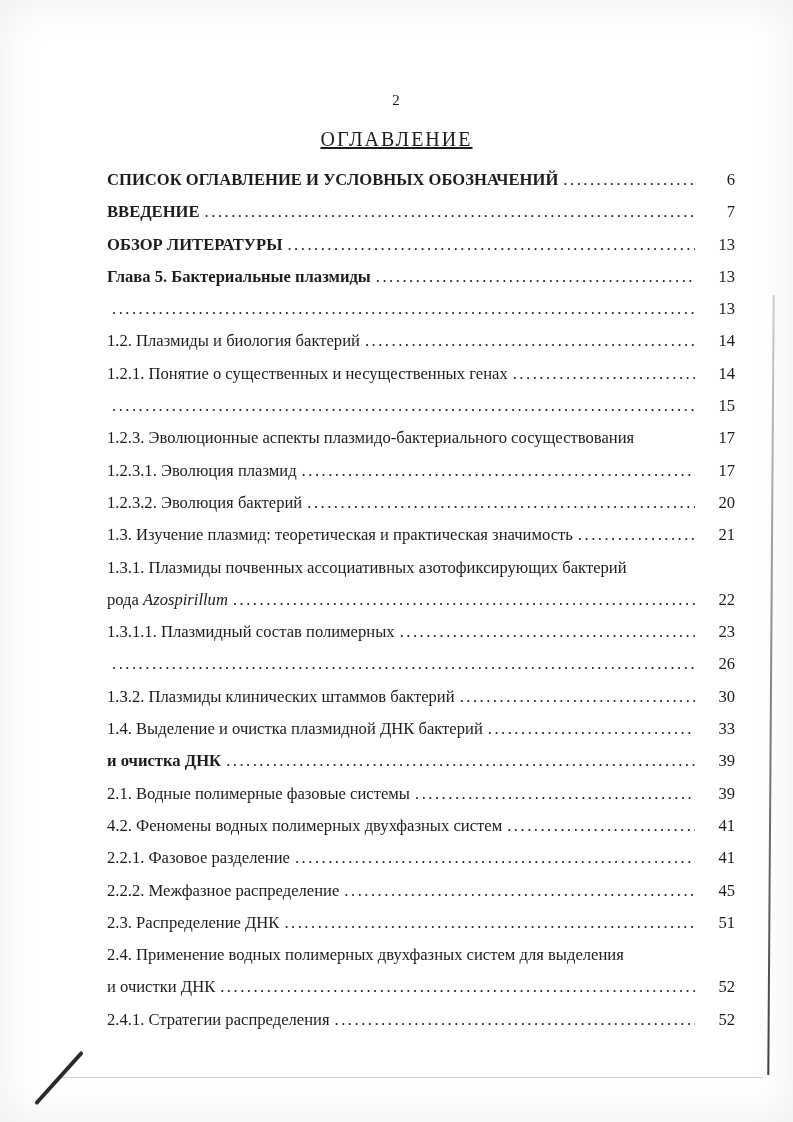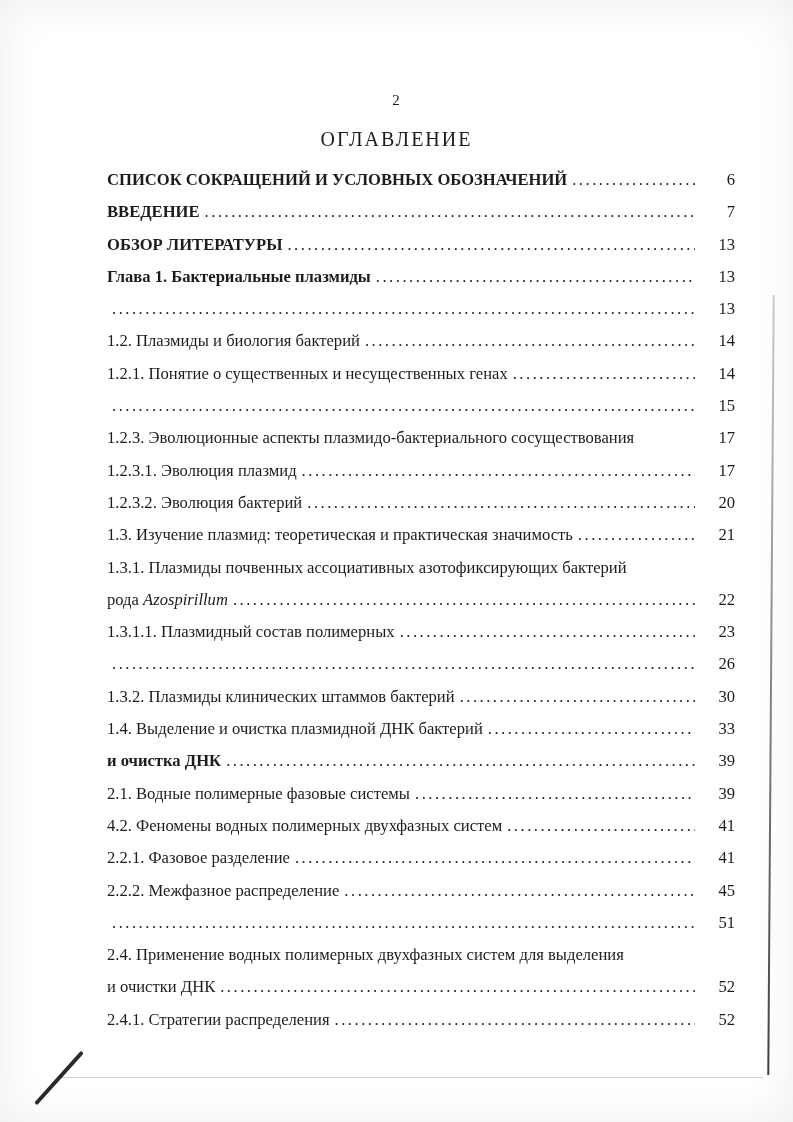"ОГЛАВЛЕНИЕ" .doc-title { text-decoration: none -> underline }
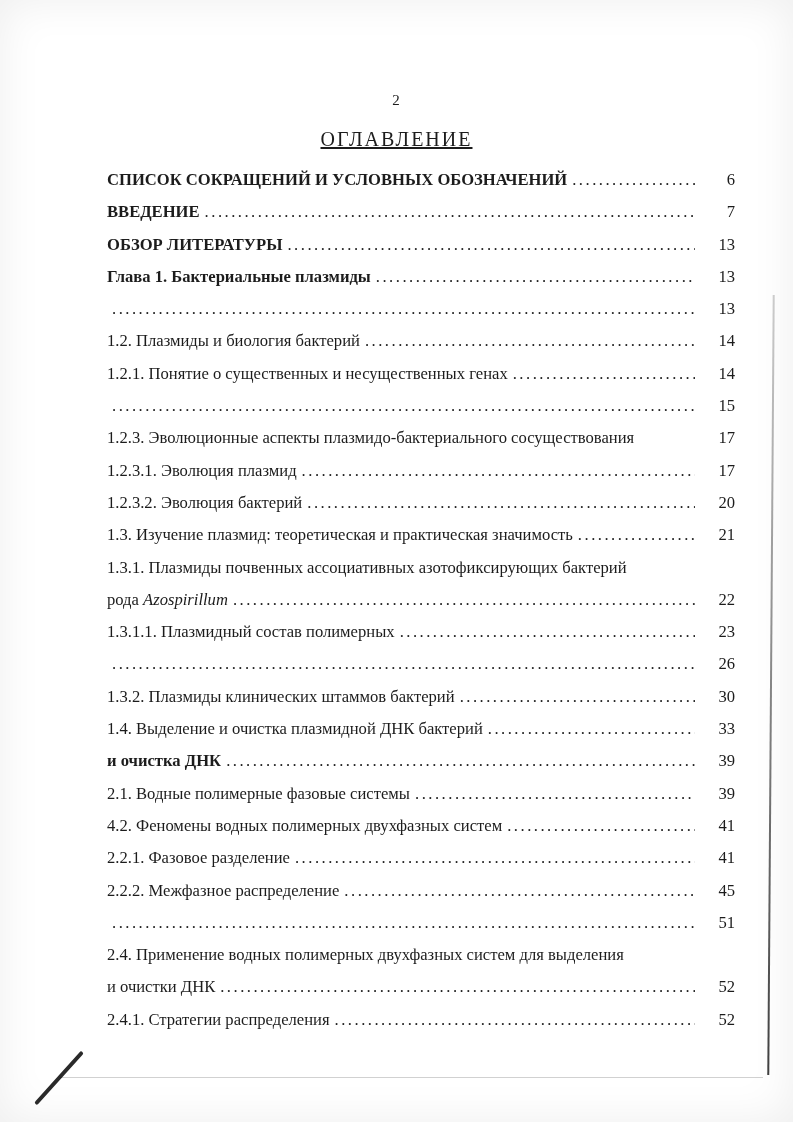"СПИСОК СОКРАЩЕНИЙ И УСЛОВНЫХ ОБОЗНАЧЕНИЙ" span.toc-text { text: СОКРАЩЕНИЙ -> ОГЛАВЛЕНИЕ }
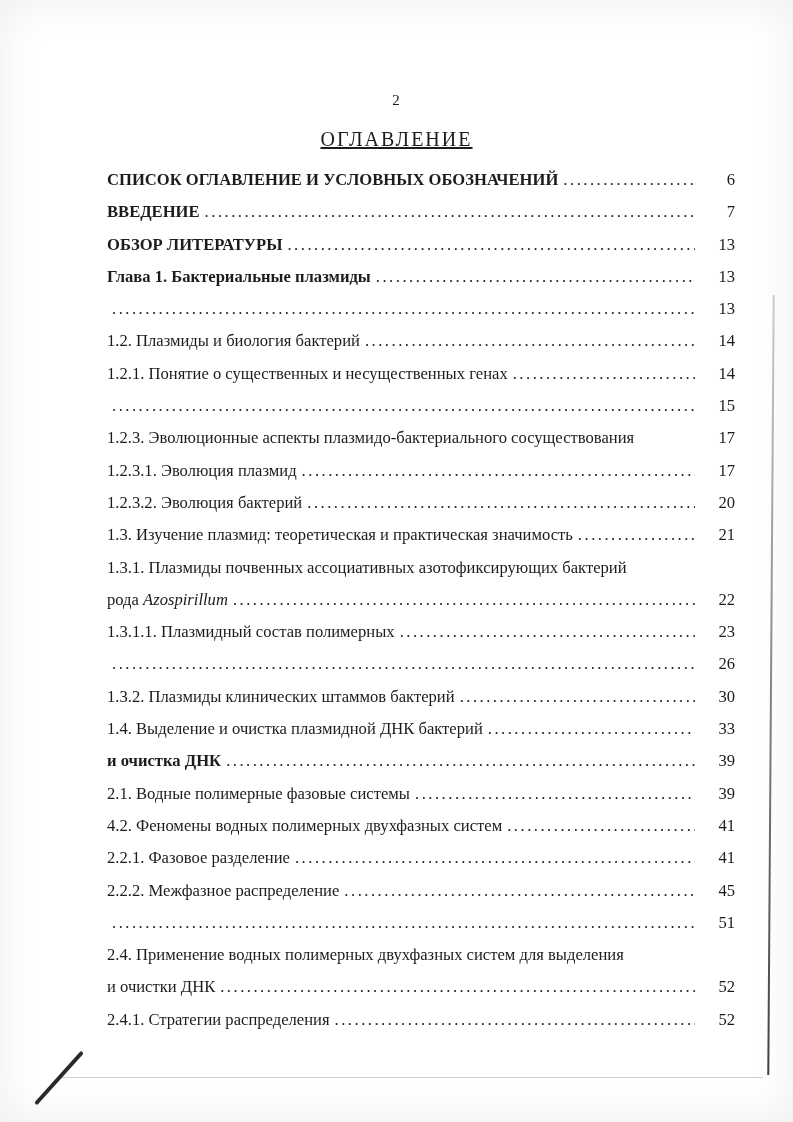"Глава 1. Бактериальные плазмиды" span.toc-text { text: 1 -> 5 }
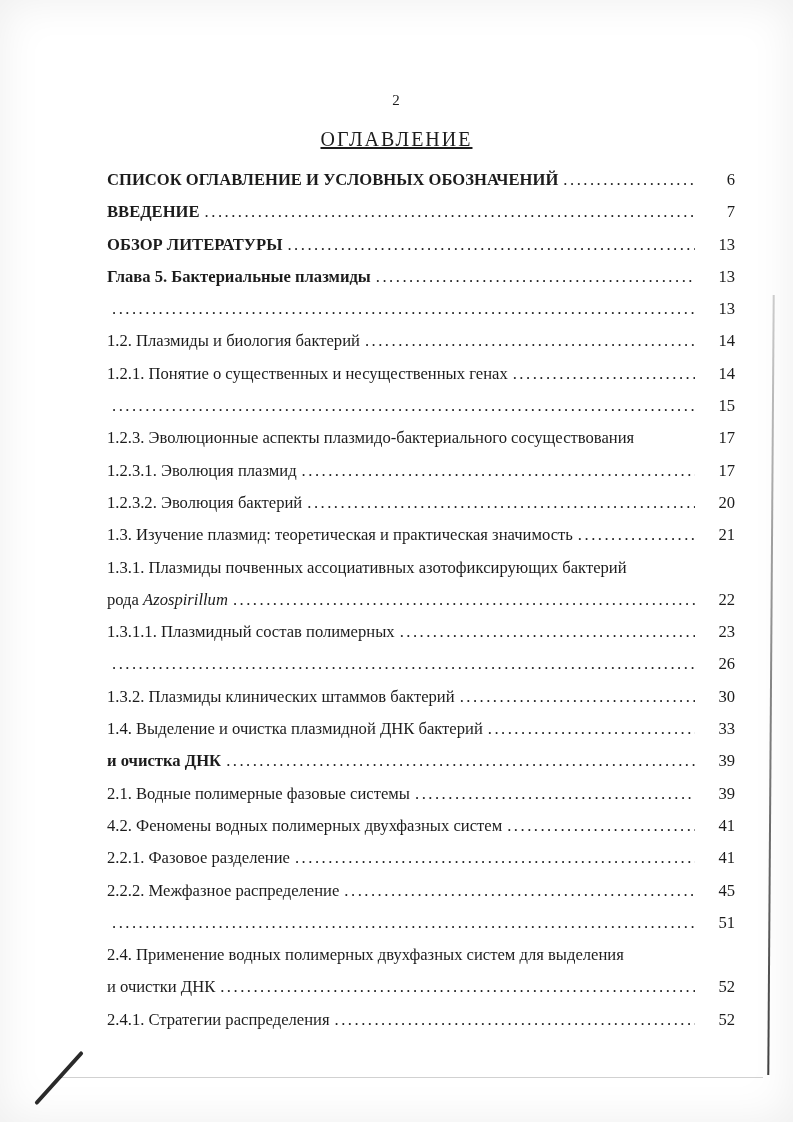"2.3. Распределение ДНК" span.toc-text { html: none -> <span>2.3. Распределение ДНК</span> }
